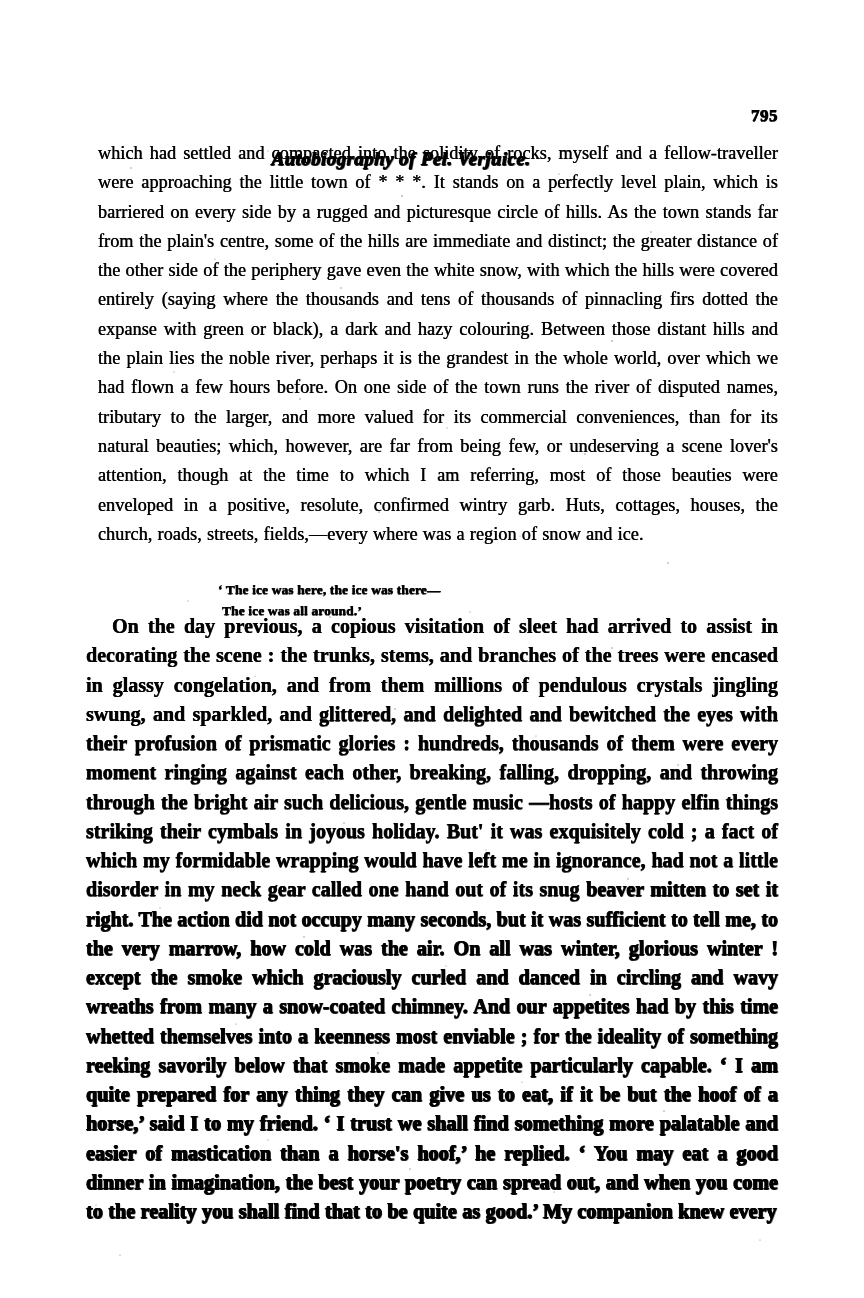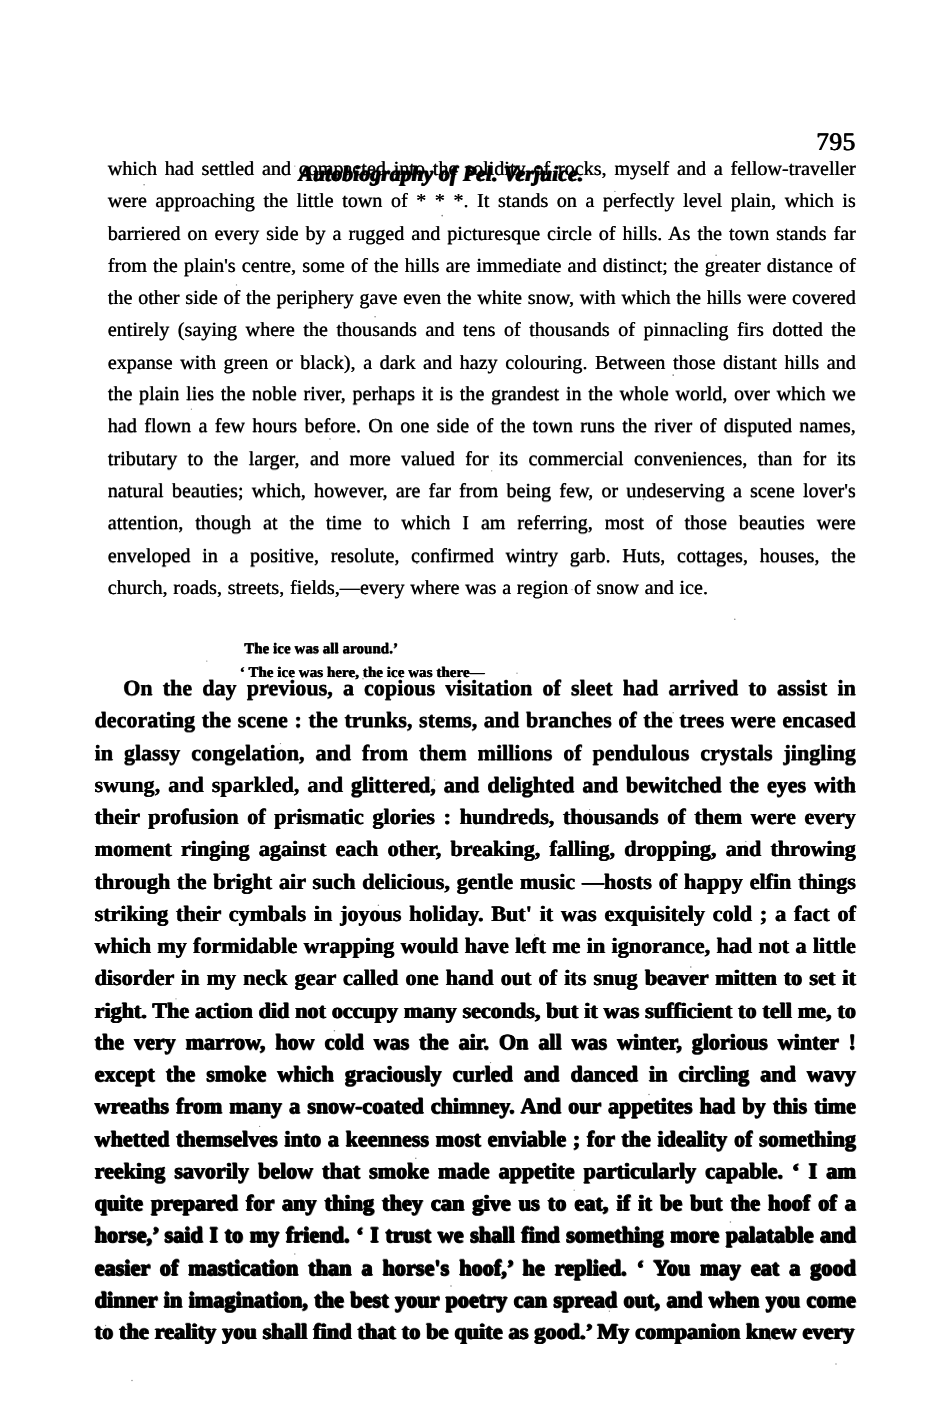"795" .head-folio { font-size: 23px -> 17px; font-weight: normal -> bold; top: 16px -> 6px }
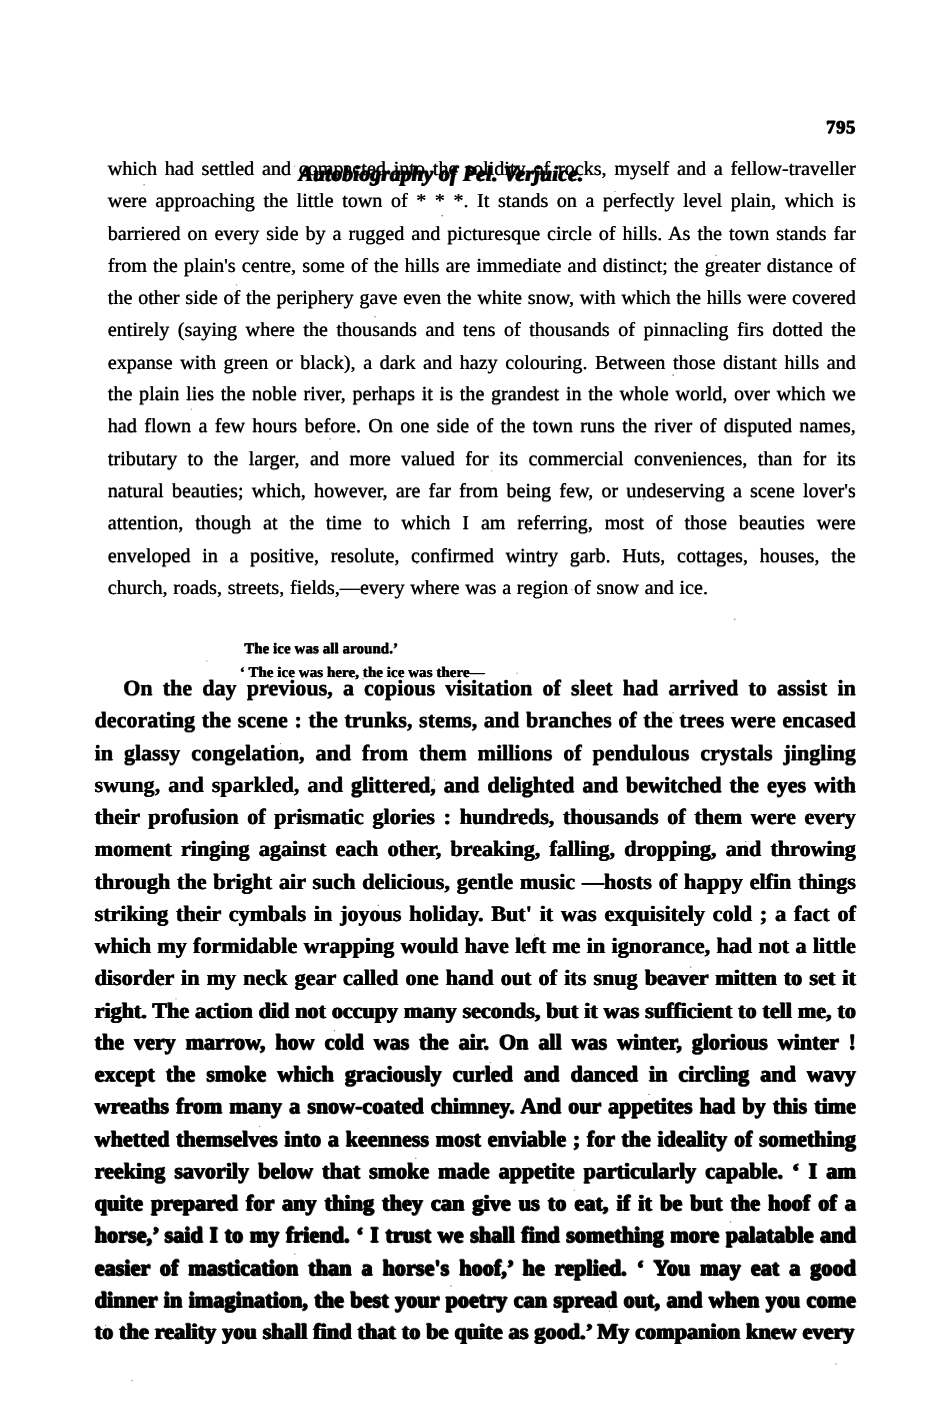"The ice was all around.’" span.verse-line { order: before "‘ The ice was here," -> after "‘ The ice was here," }
